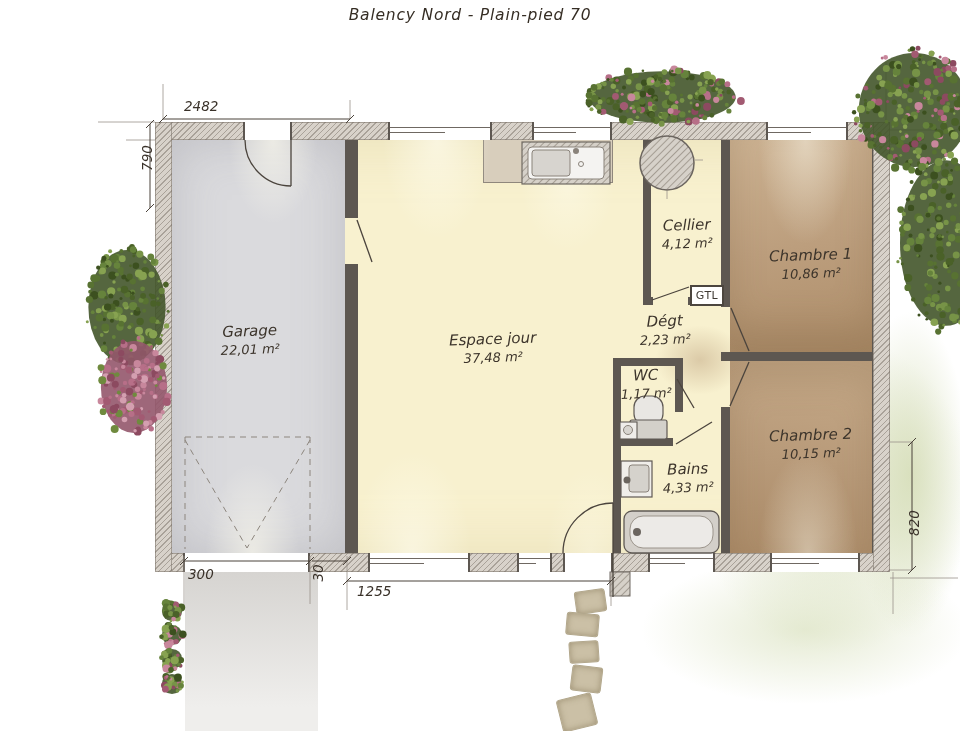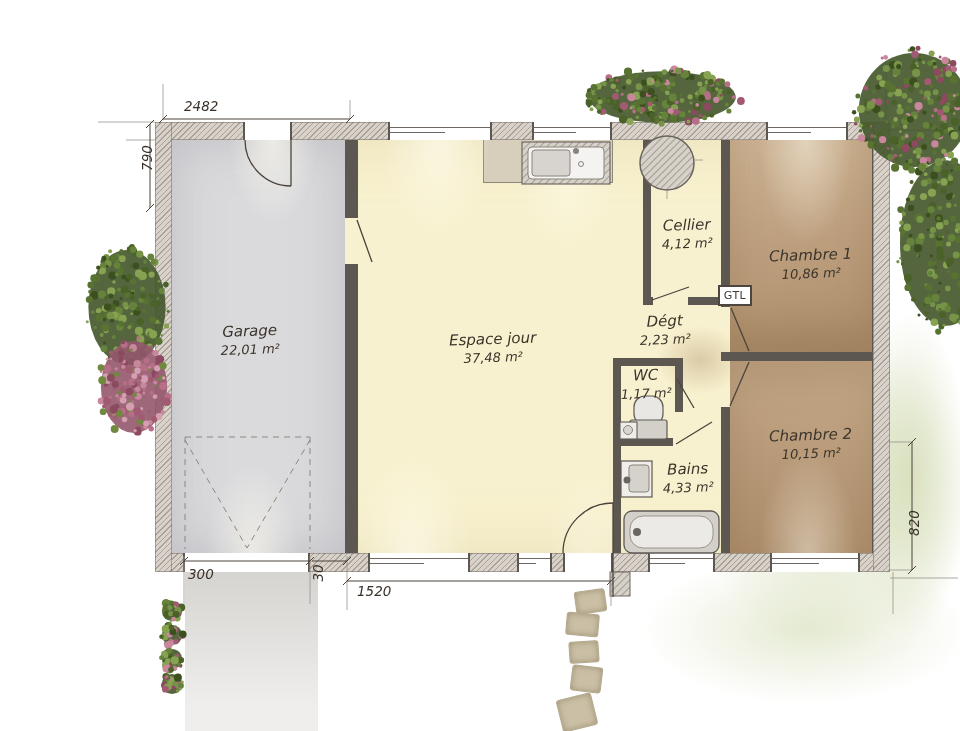"Balency Nord - Plain-pied 70" div.abs { html: none -> <div>Balency Nord - Plain-pied 70</div> }
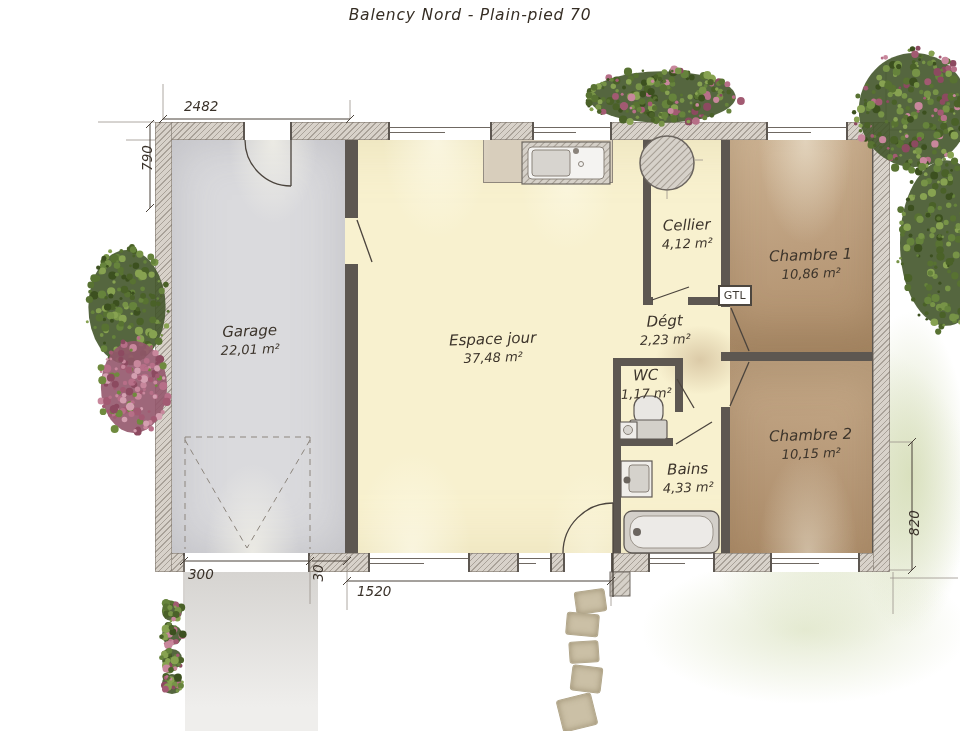"GTL" div.abs { left: 718px -> 690px }
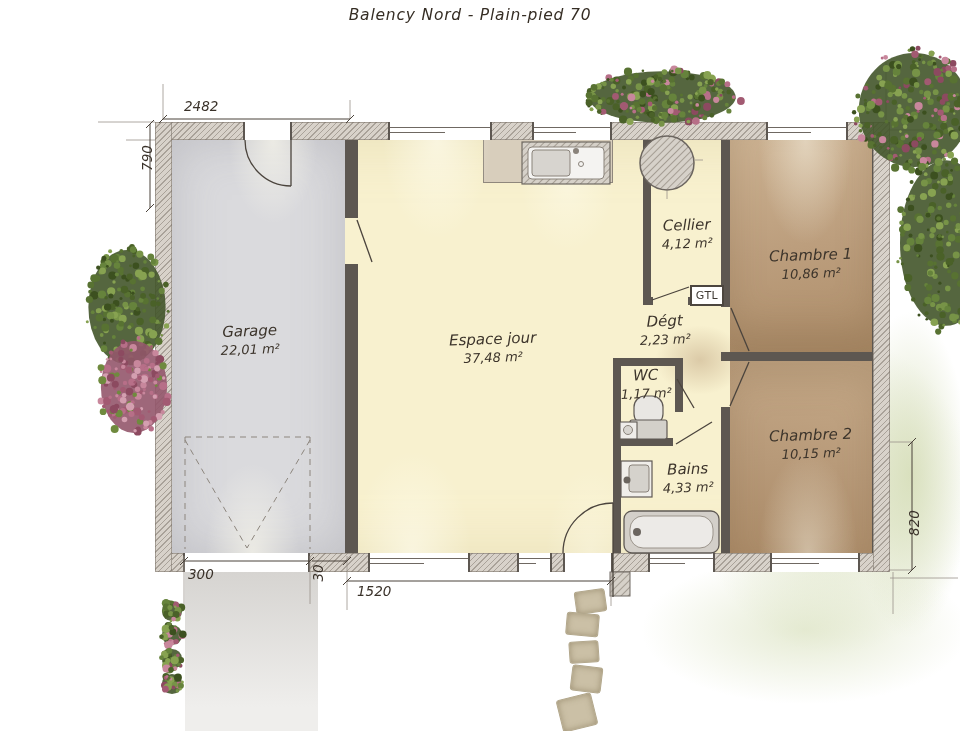"1520" div.abs { text: 1520 -> 1255 }
